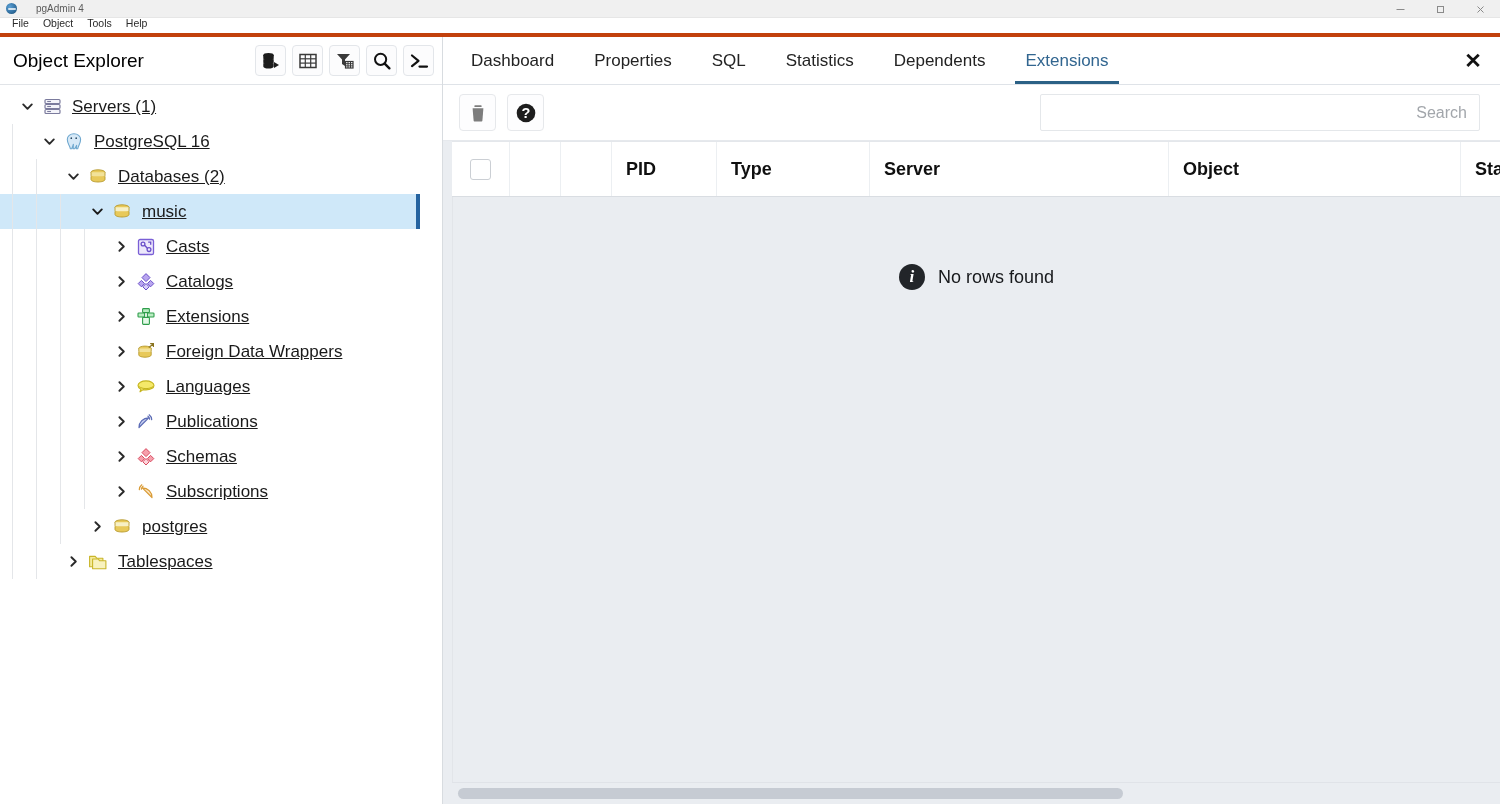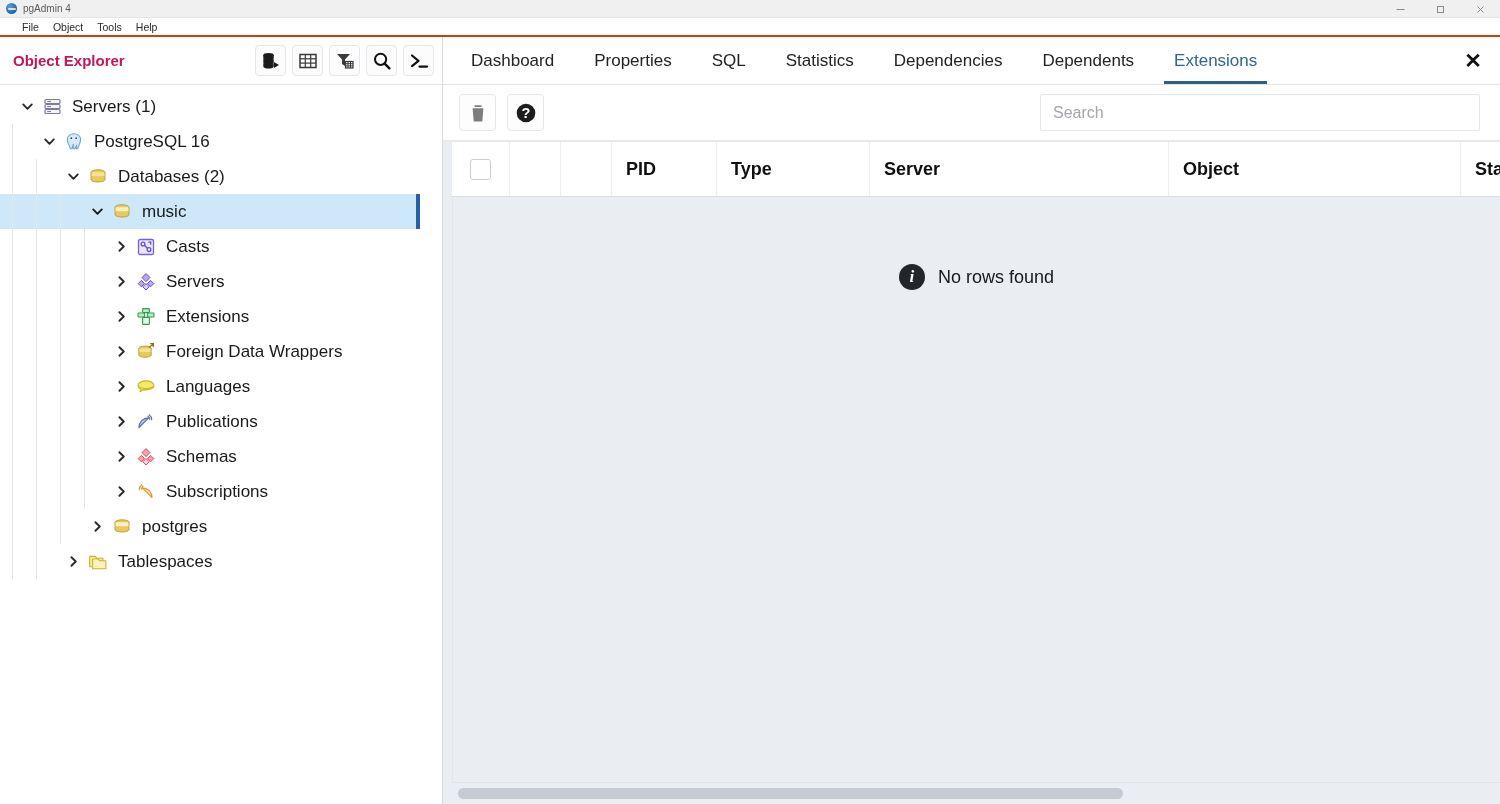"pgAdmin 4" .titlebar-title { margin-left: 6px -> 19px }
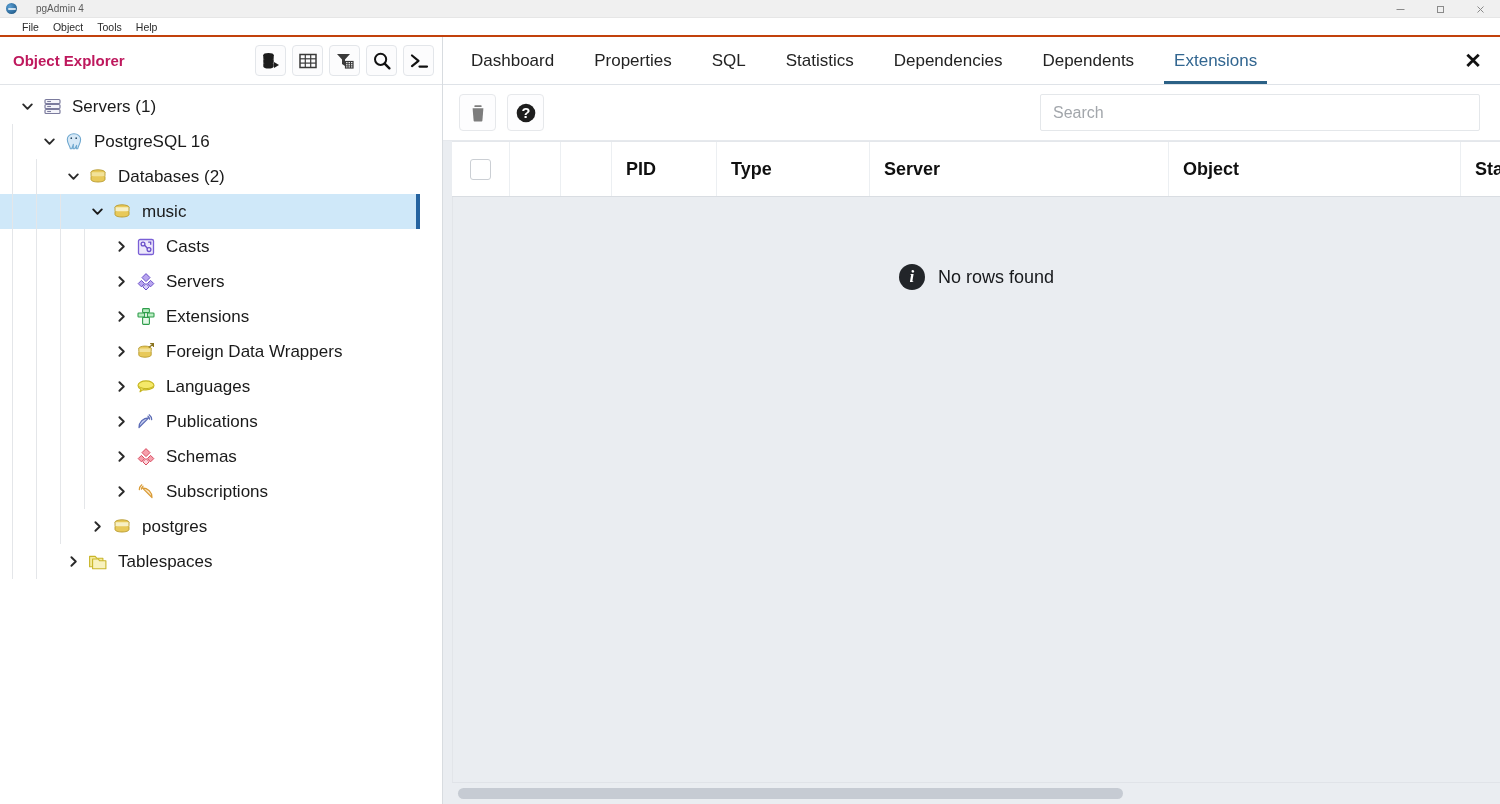"File" .menubar { align-items: flex-start -> flex-end; border-bottom: 2px solid #c2410c -> 4px solid #c2410c; padding-left: 15px -> 5px }
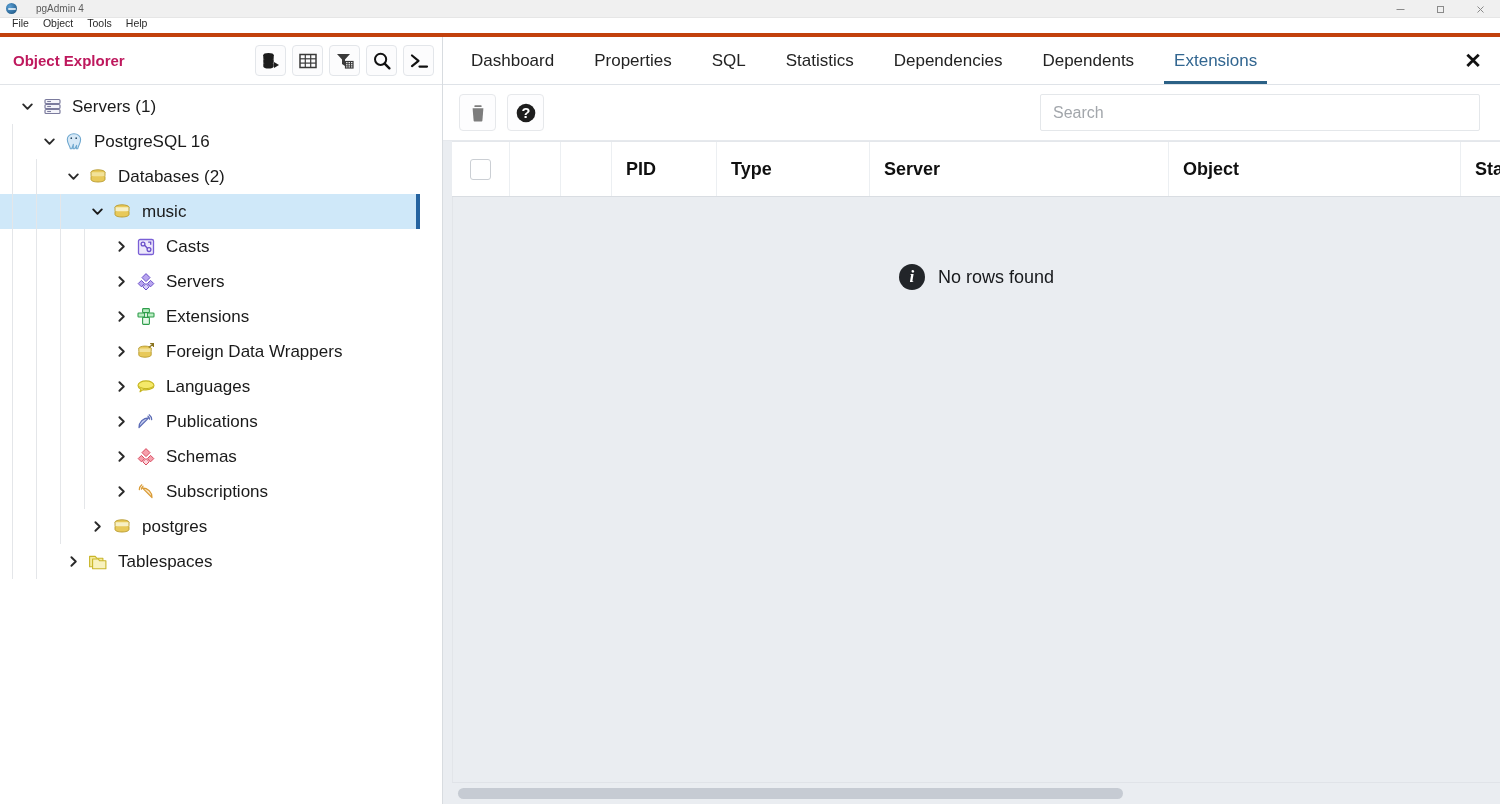"Object Explorer" .sidebar-title { color: #be185d -> #000000; font-size: 15px -> 19px; font-weight: 700 -> 400 }
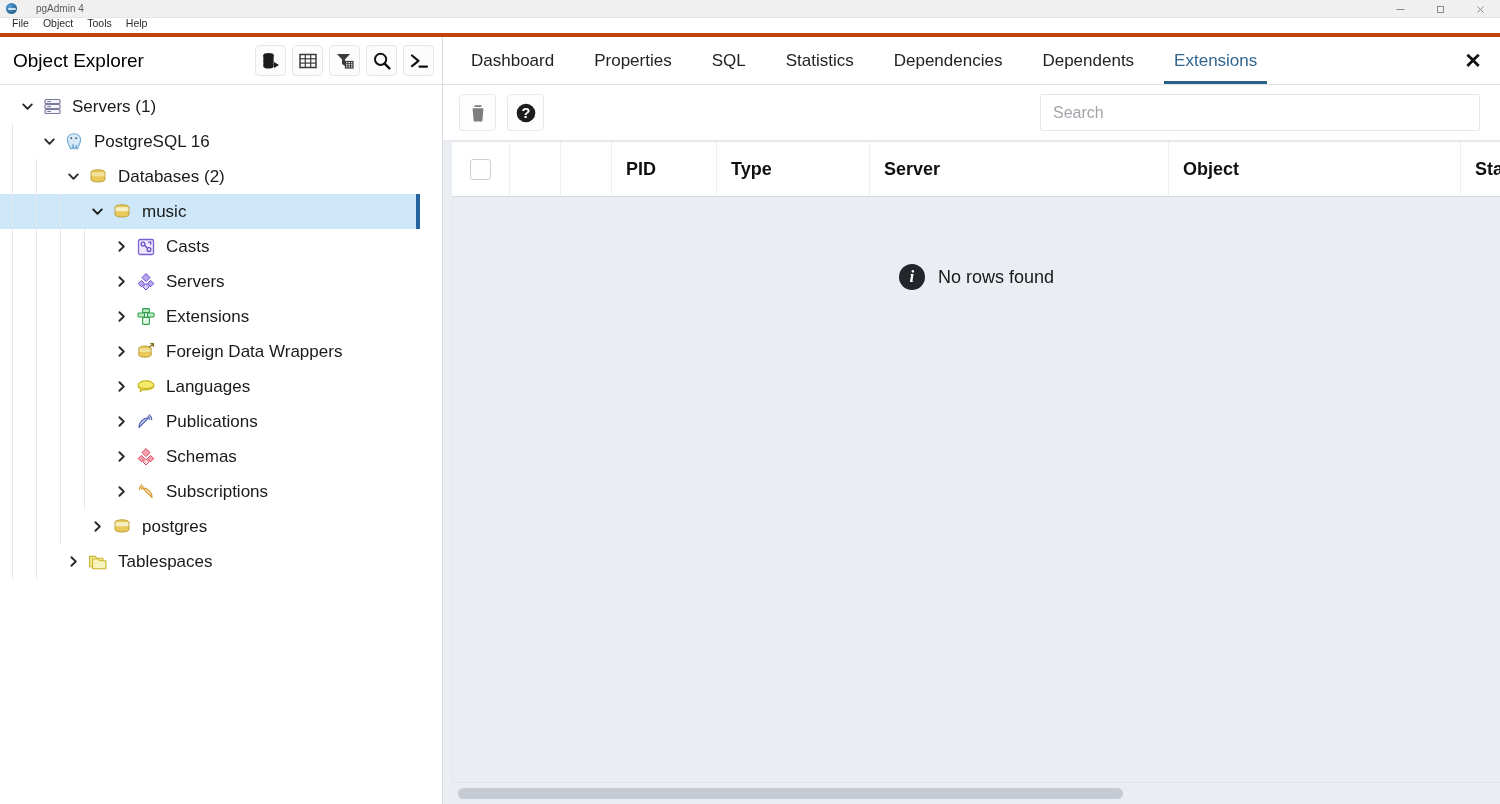"Dependencies" div.tab { html: <div> <span>Dependencies</span> </div> -> none }
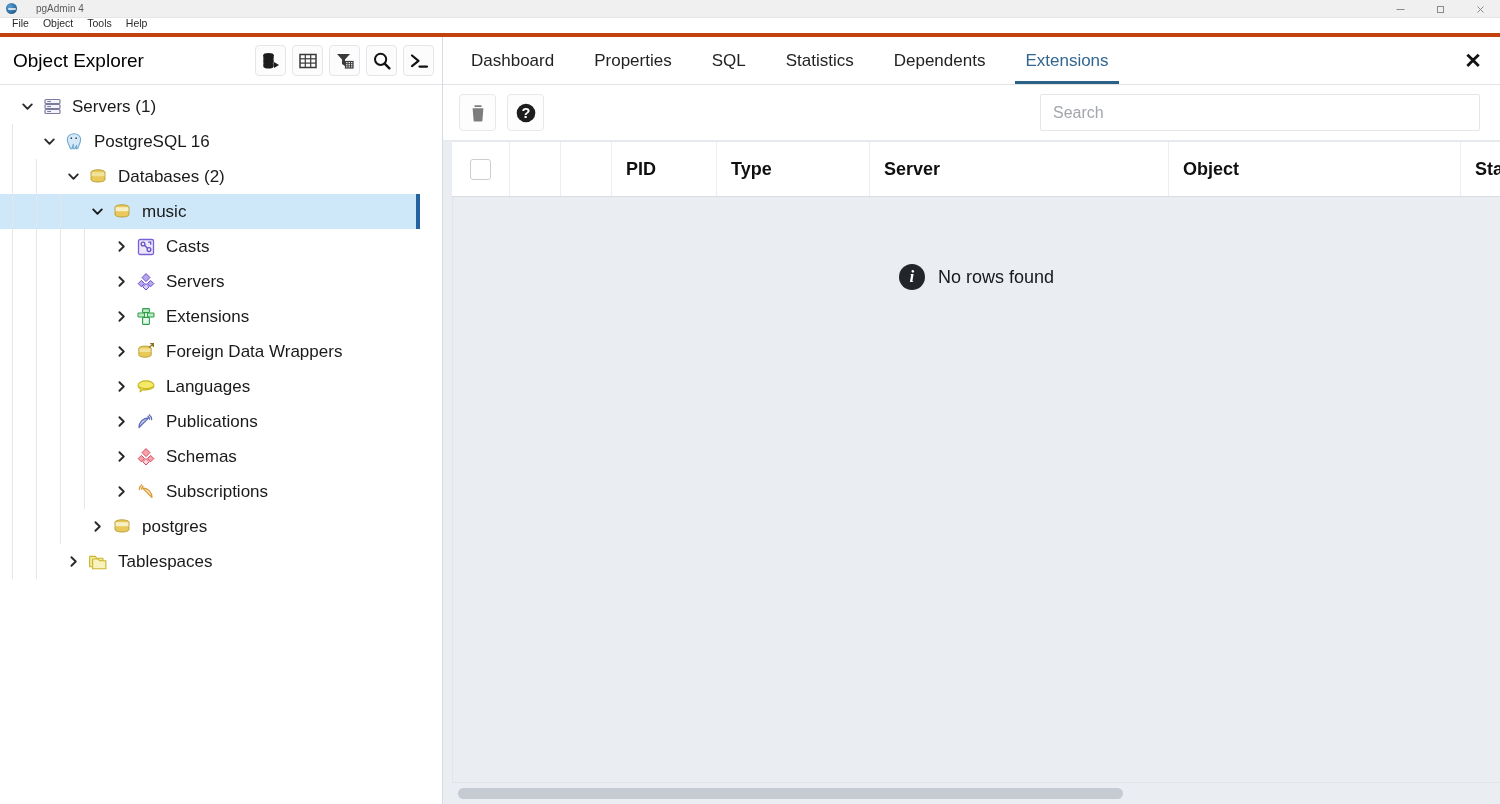"Servers (1)" .tree-row { text-decoration: none -> underline }
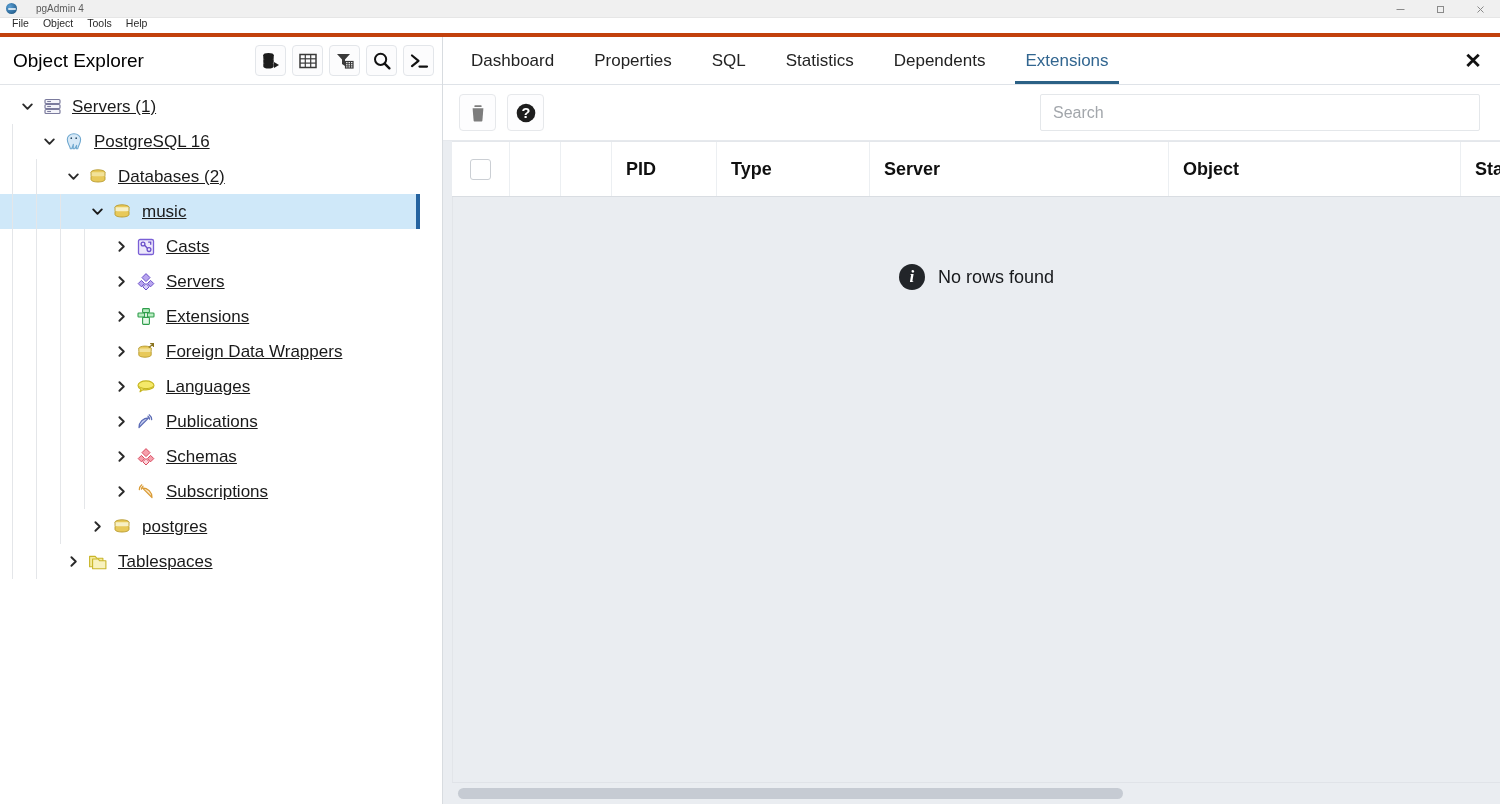"Search" .search-box { text-align: none -> right }
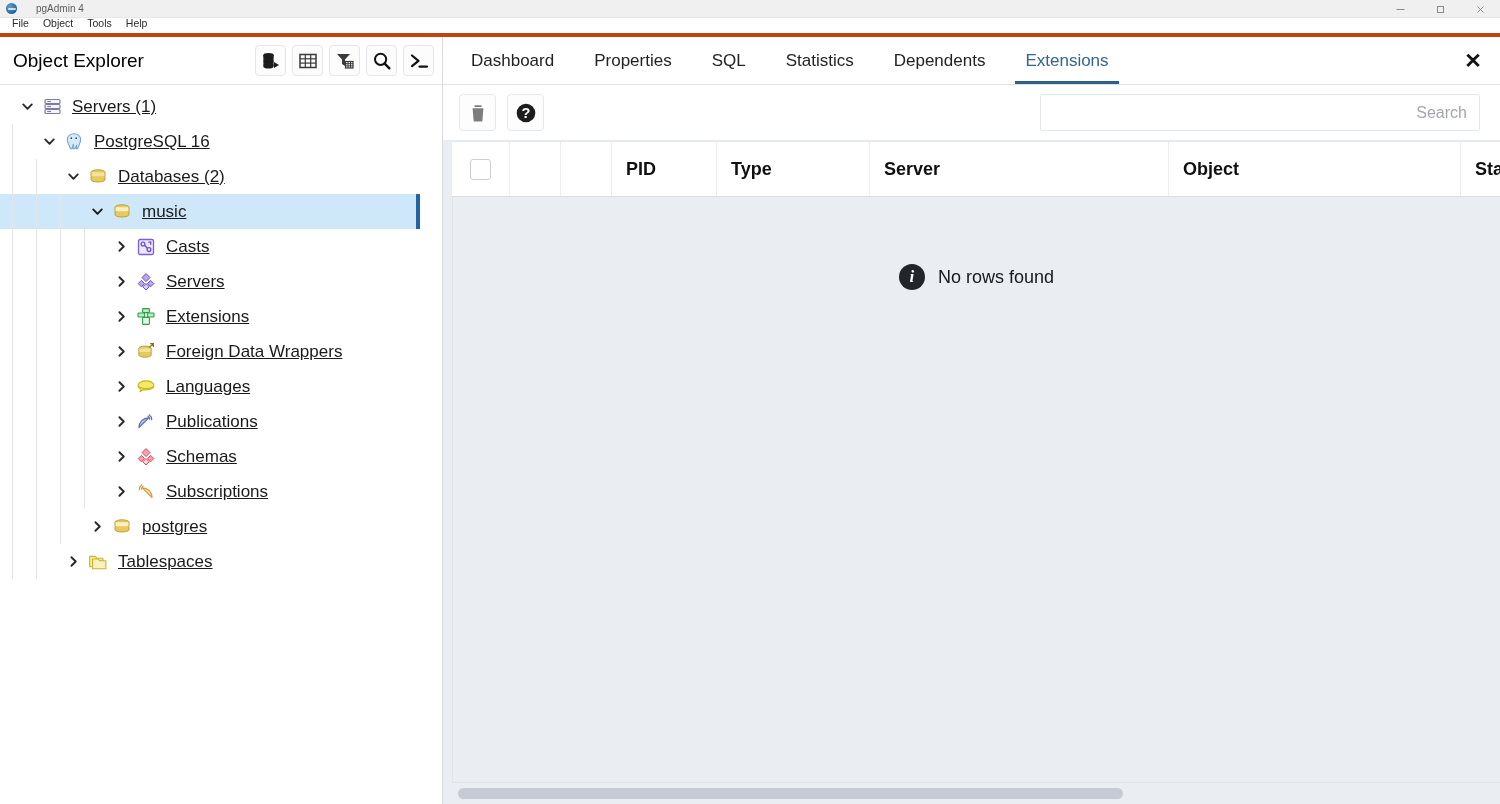"Servers" div.tree-label { text: Servers -> Catalogs }
